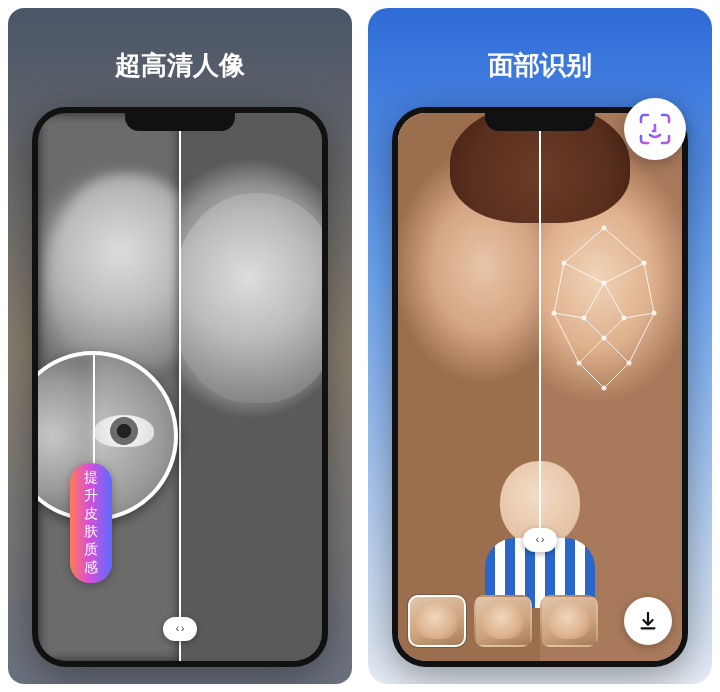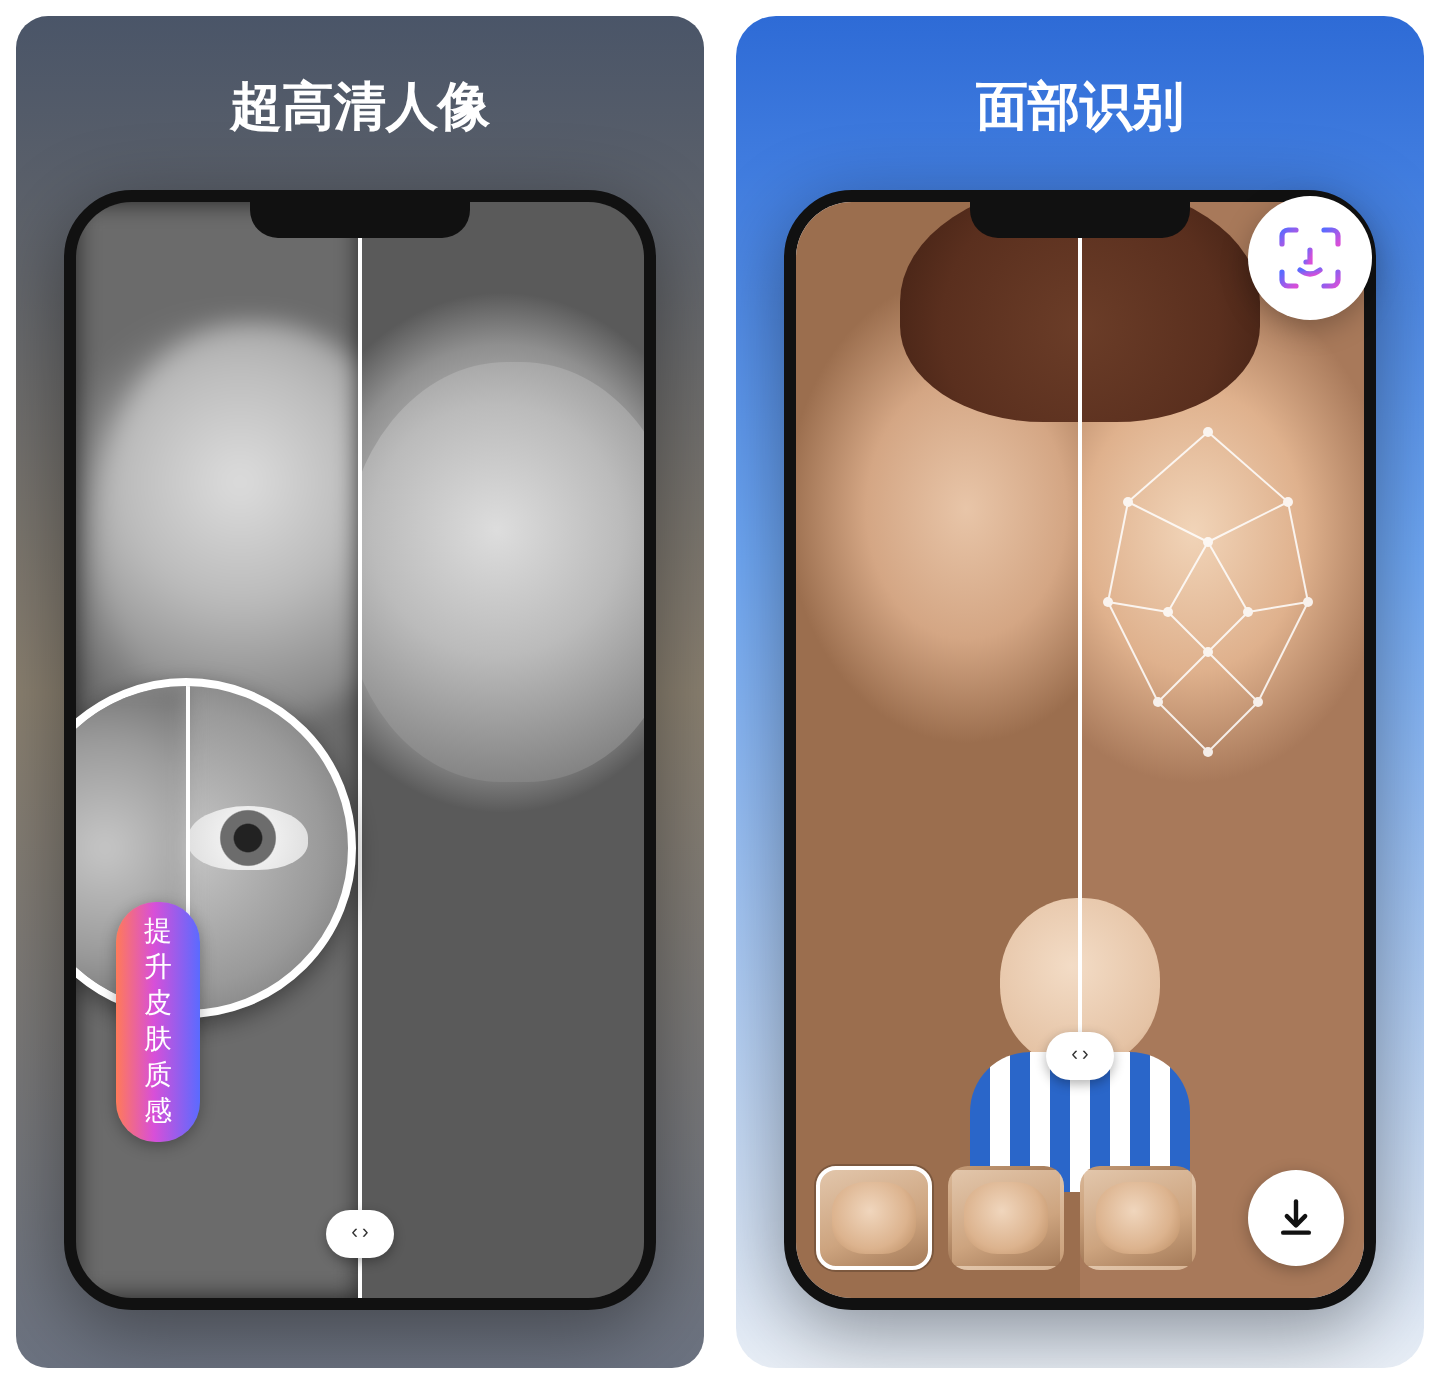"超高清人像" .panel-title { margin-top: 28px -> 40px }
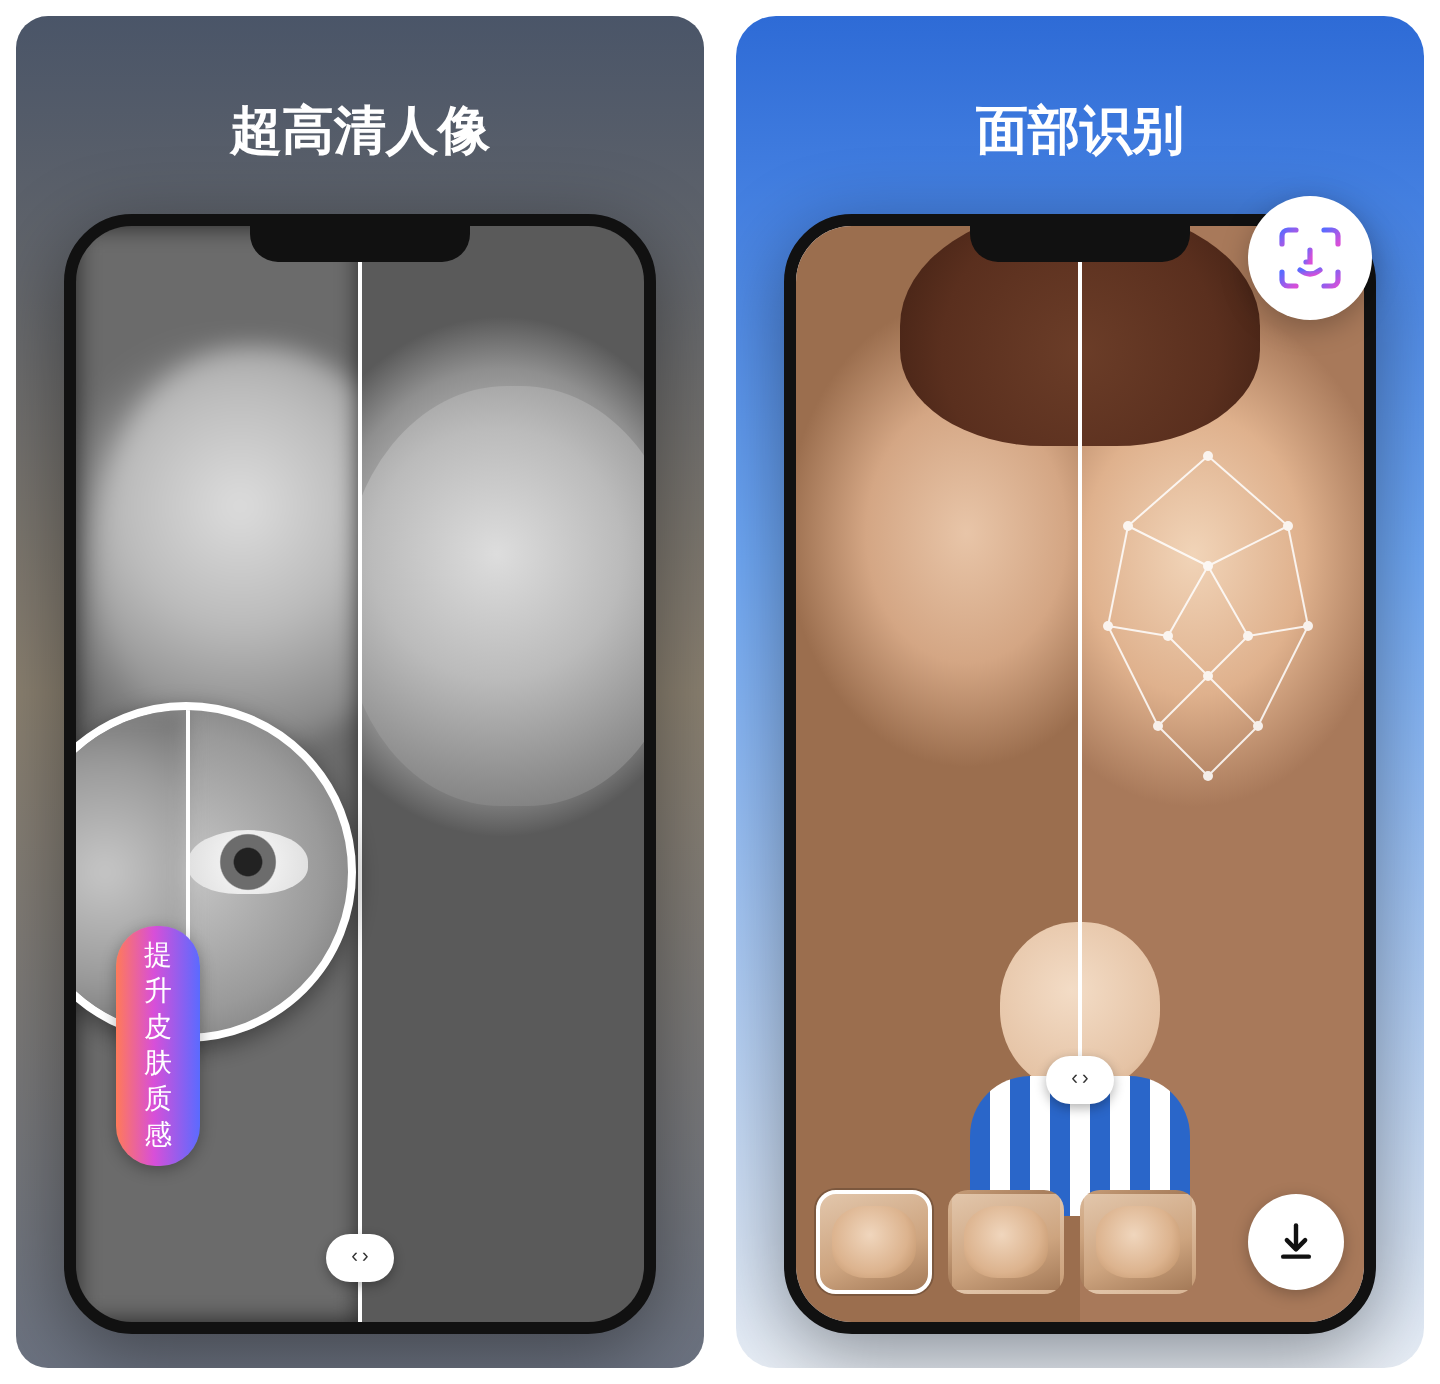"提升皮肤质感" .pill-badge { left: 20px -> 32px }
